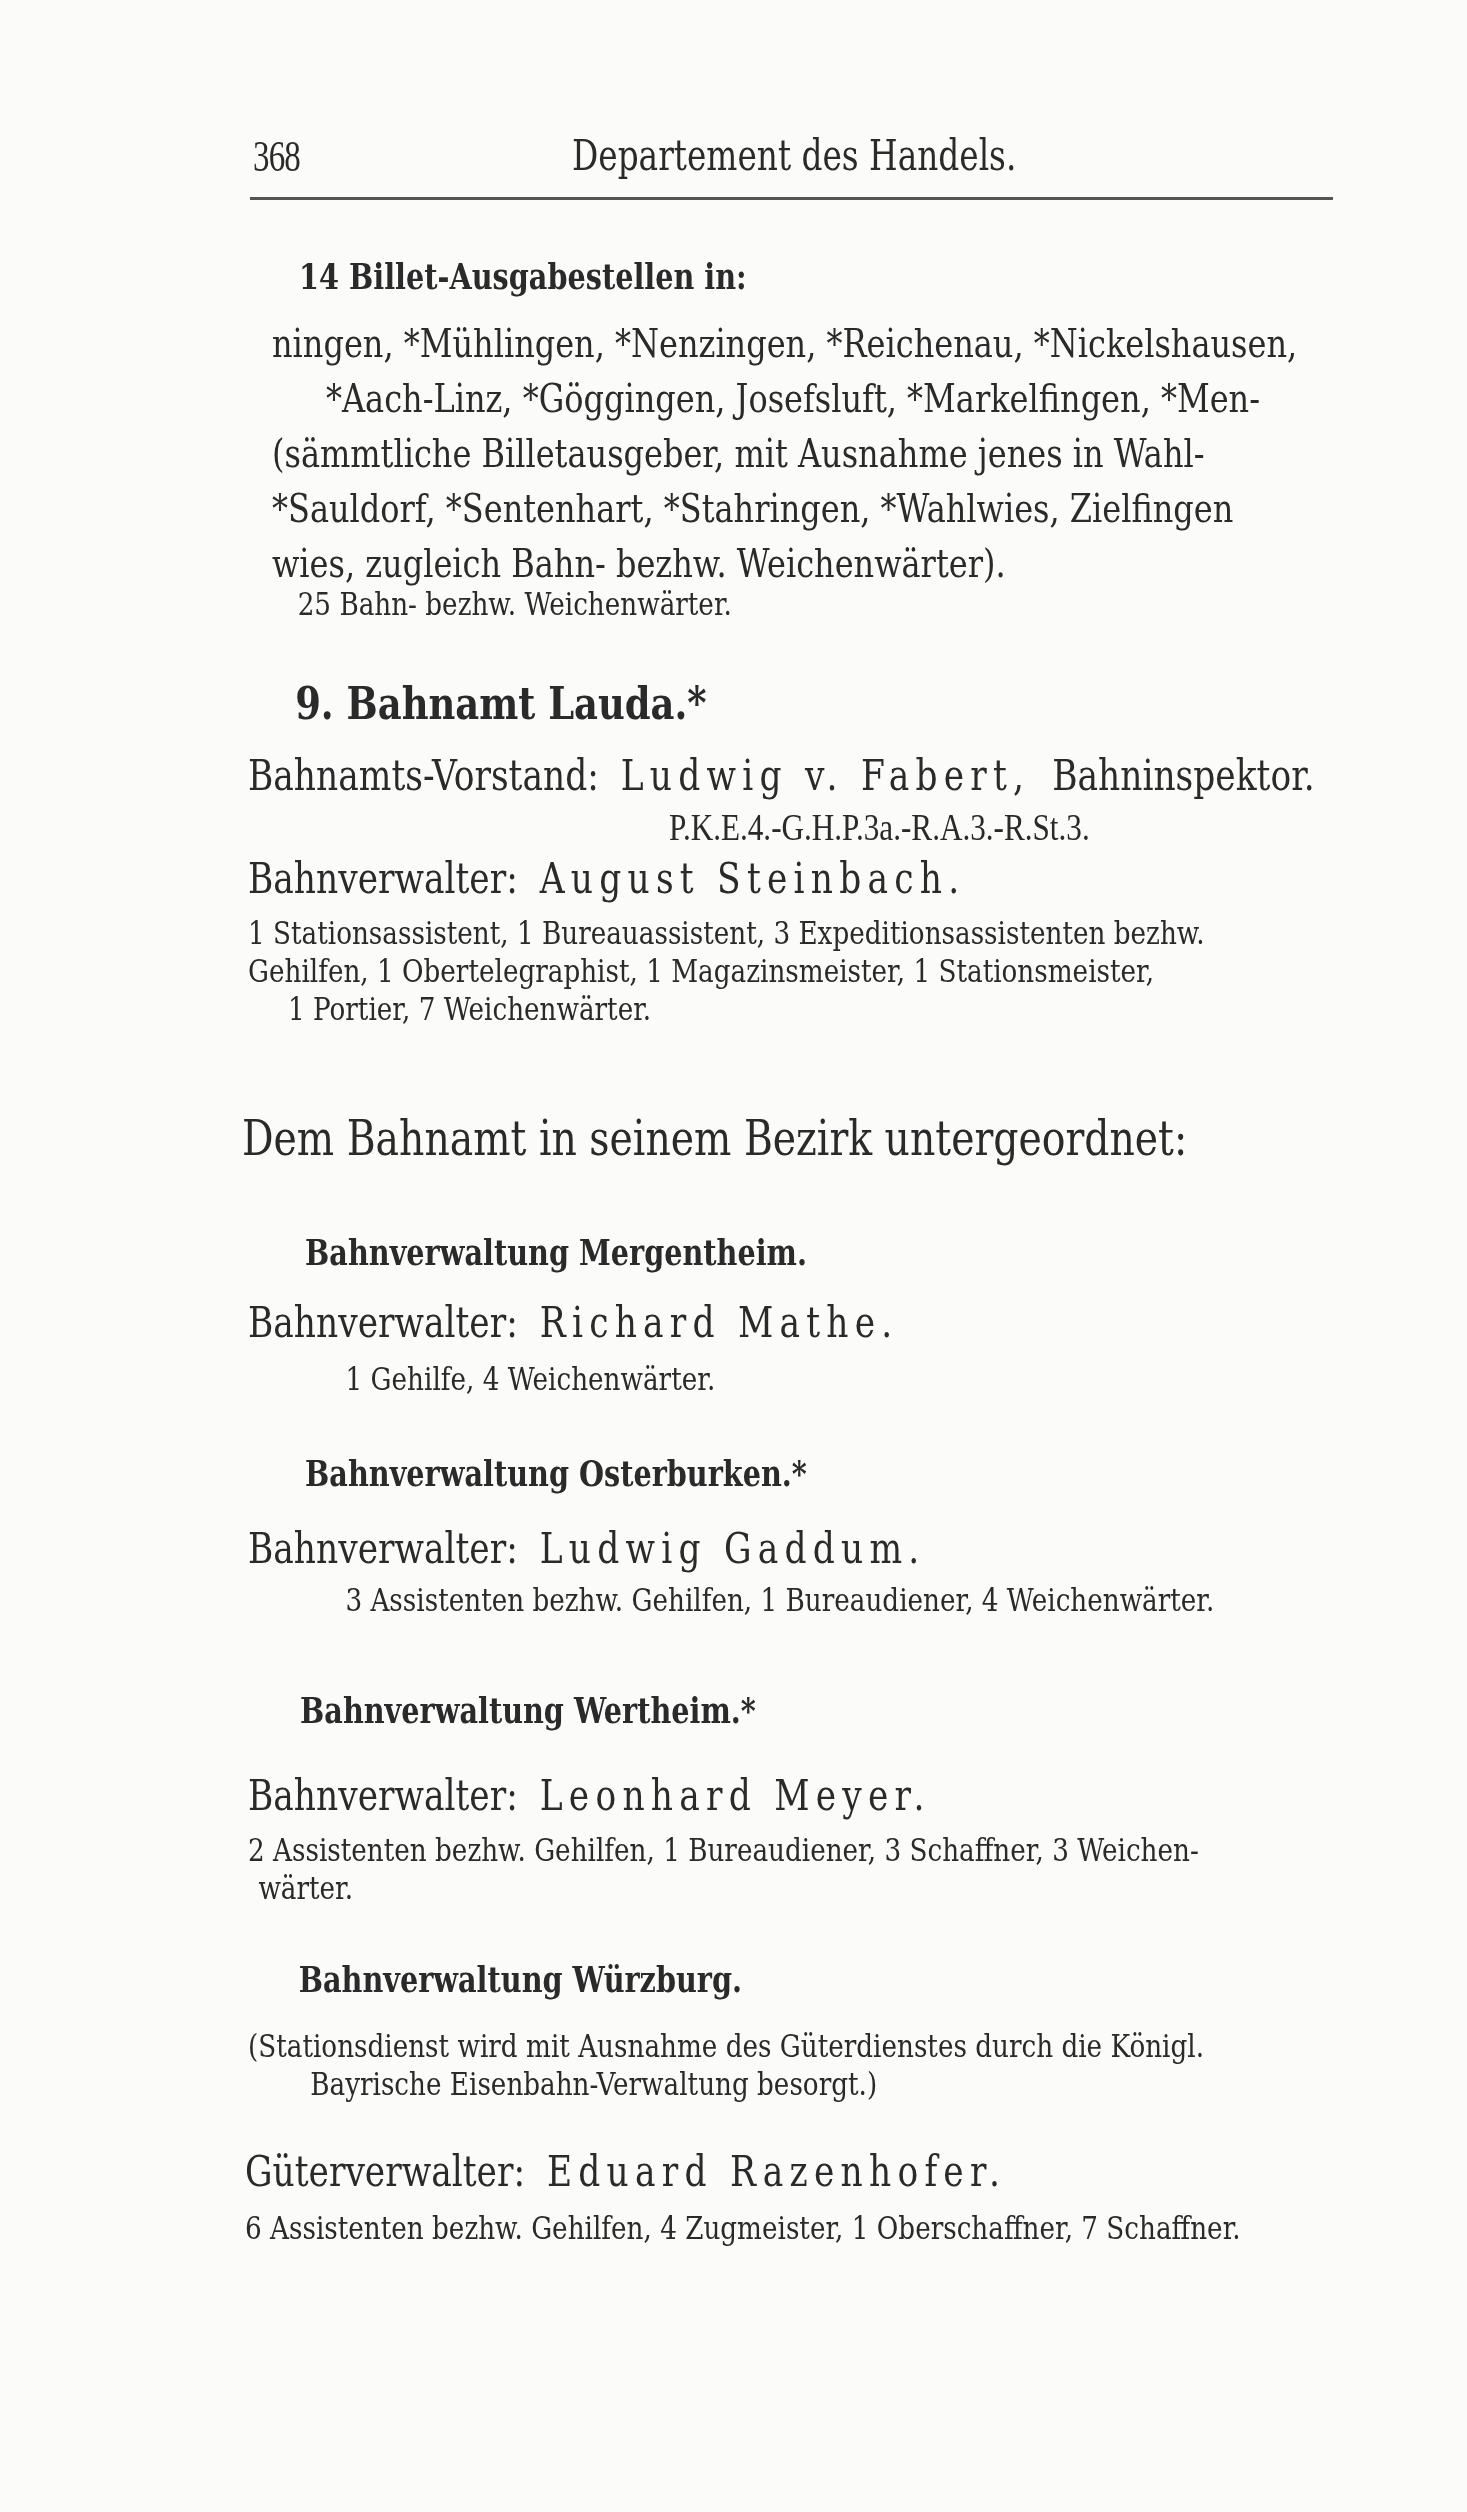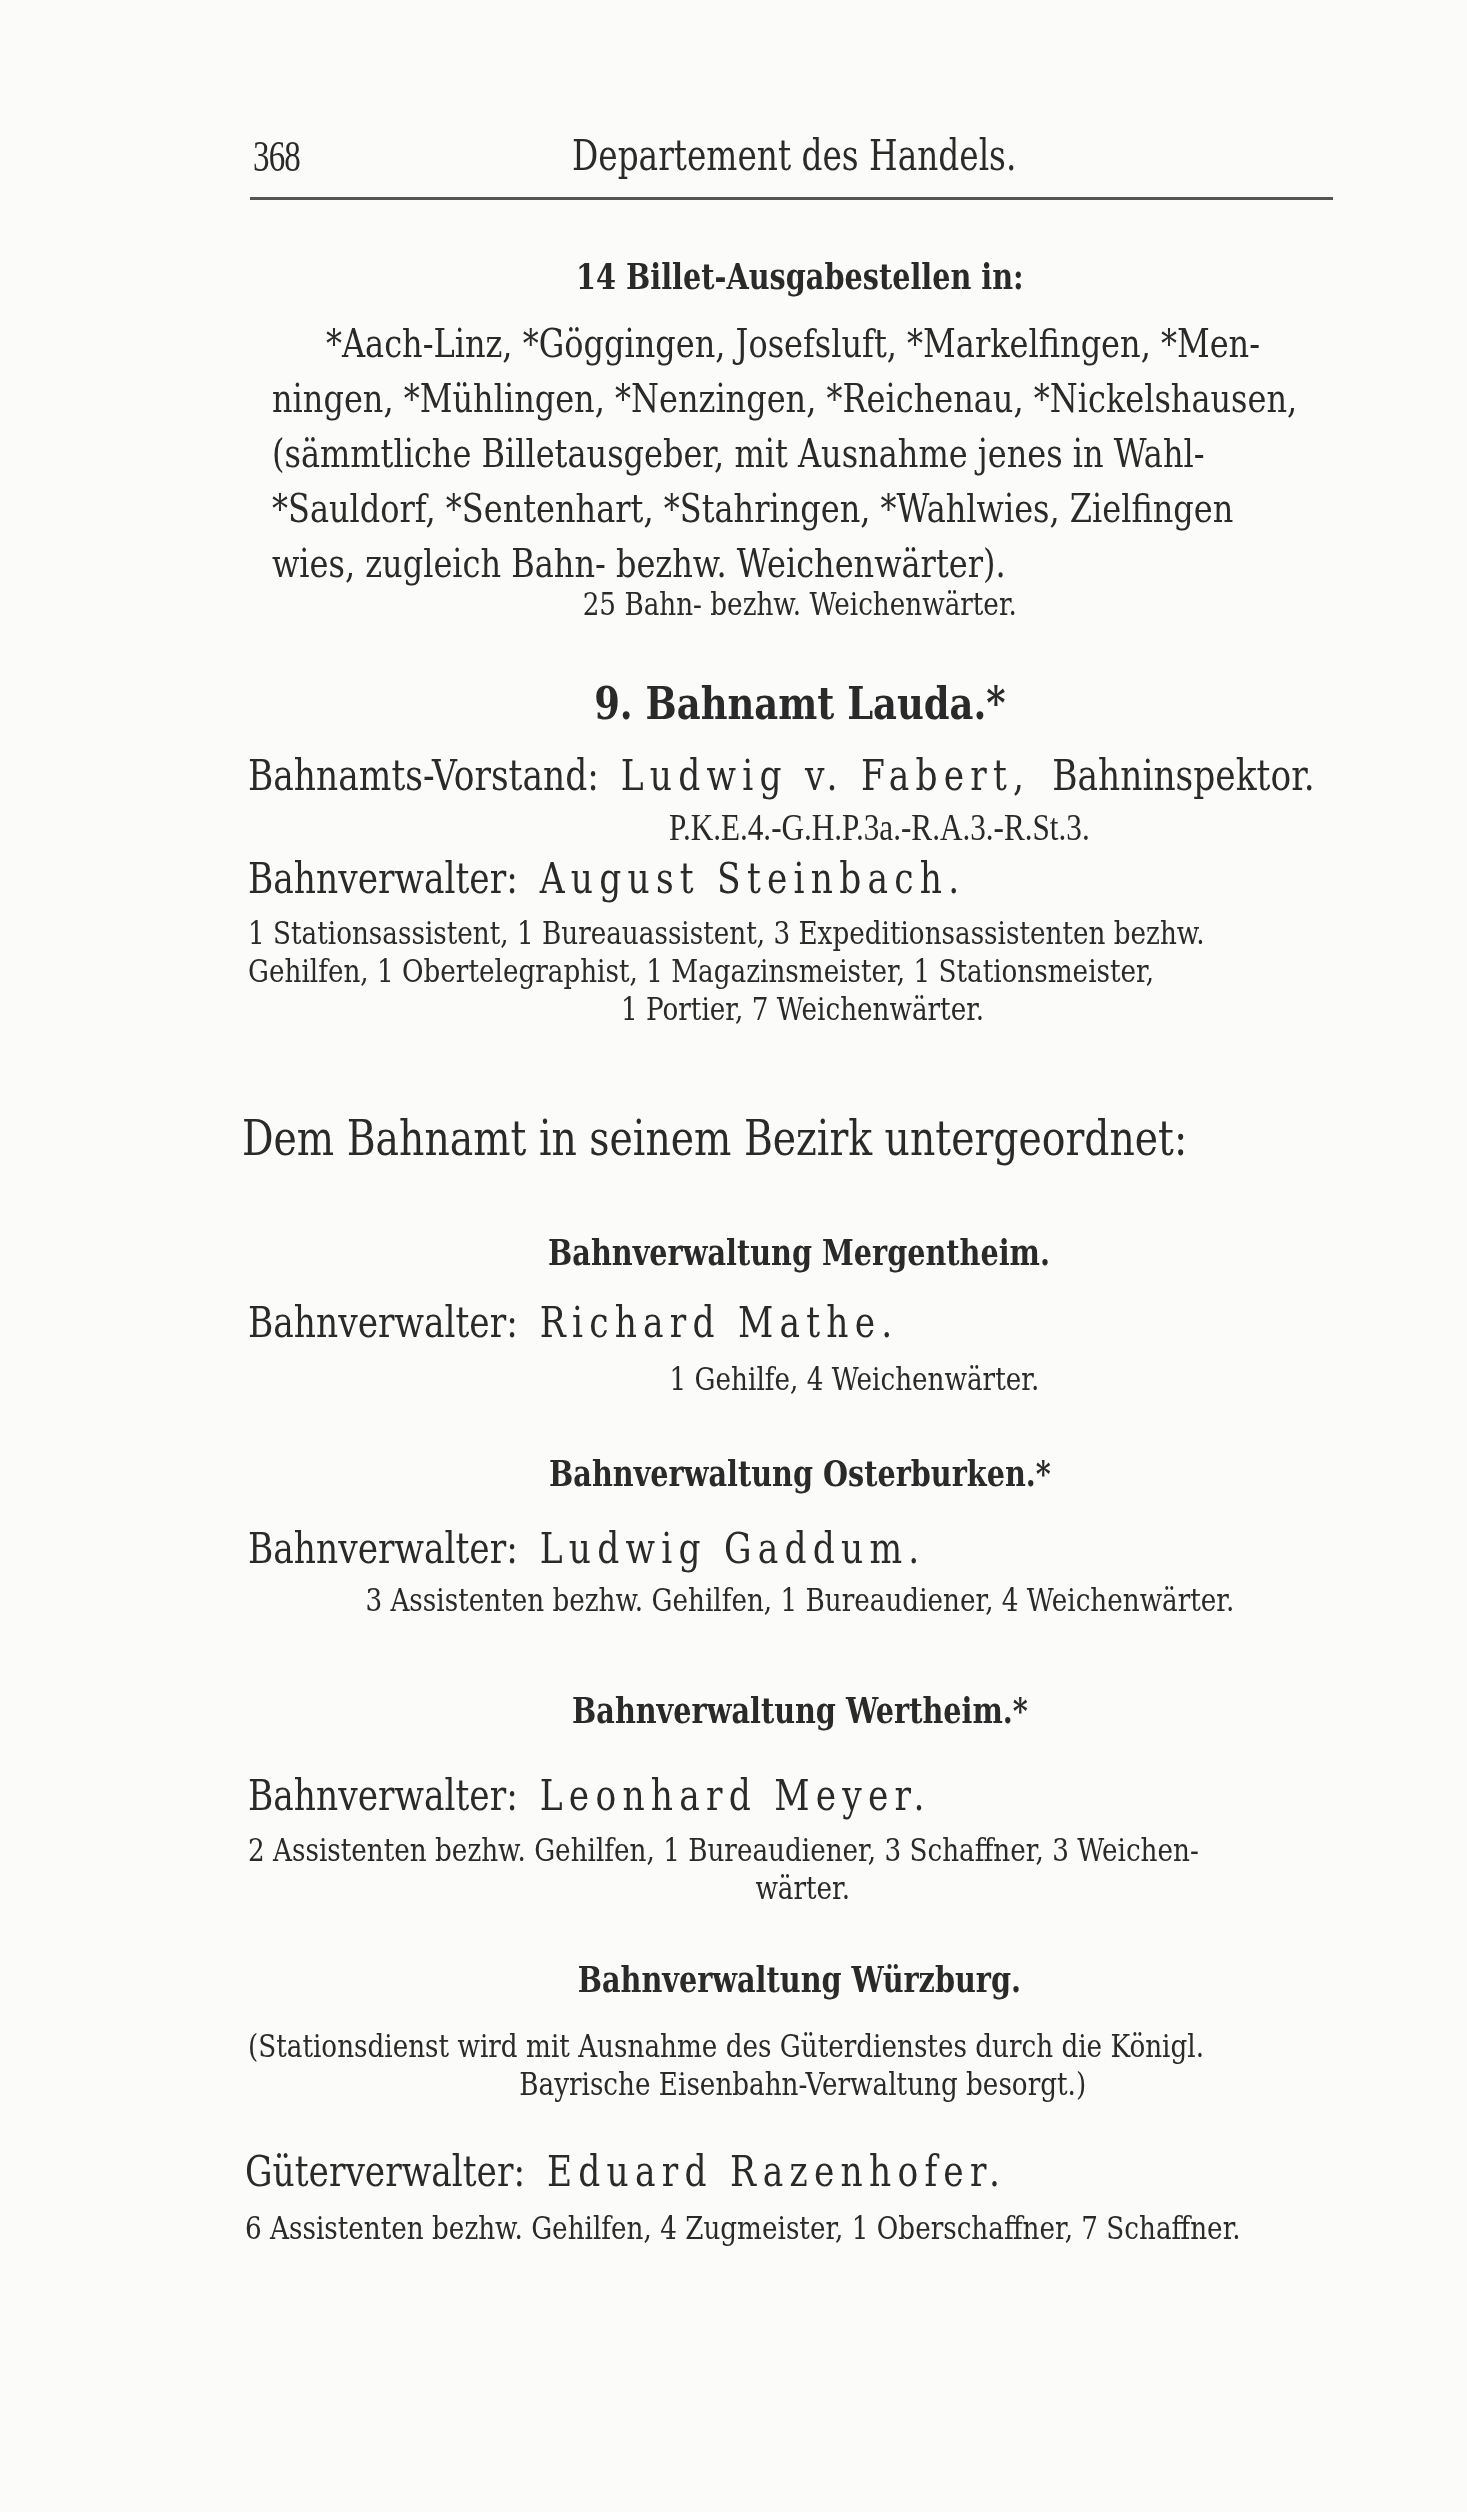"14 Billet-Ausgabestellen in:" .center { text-align: center -> none }
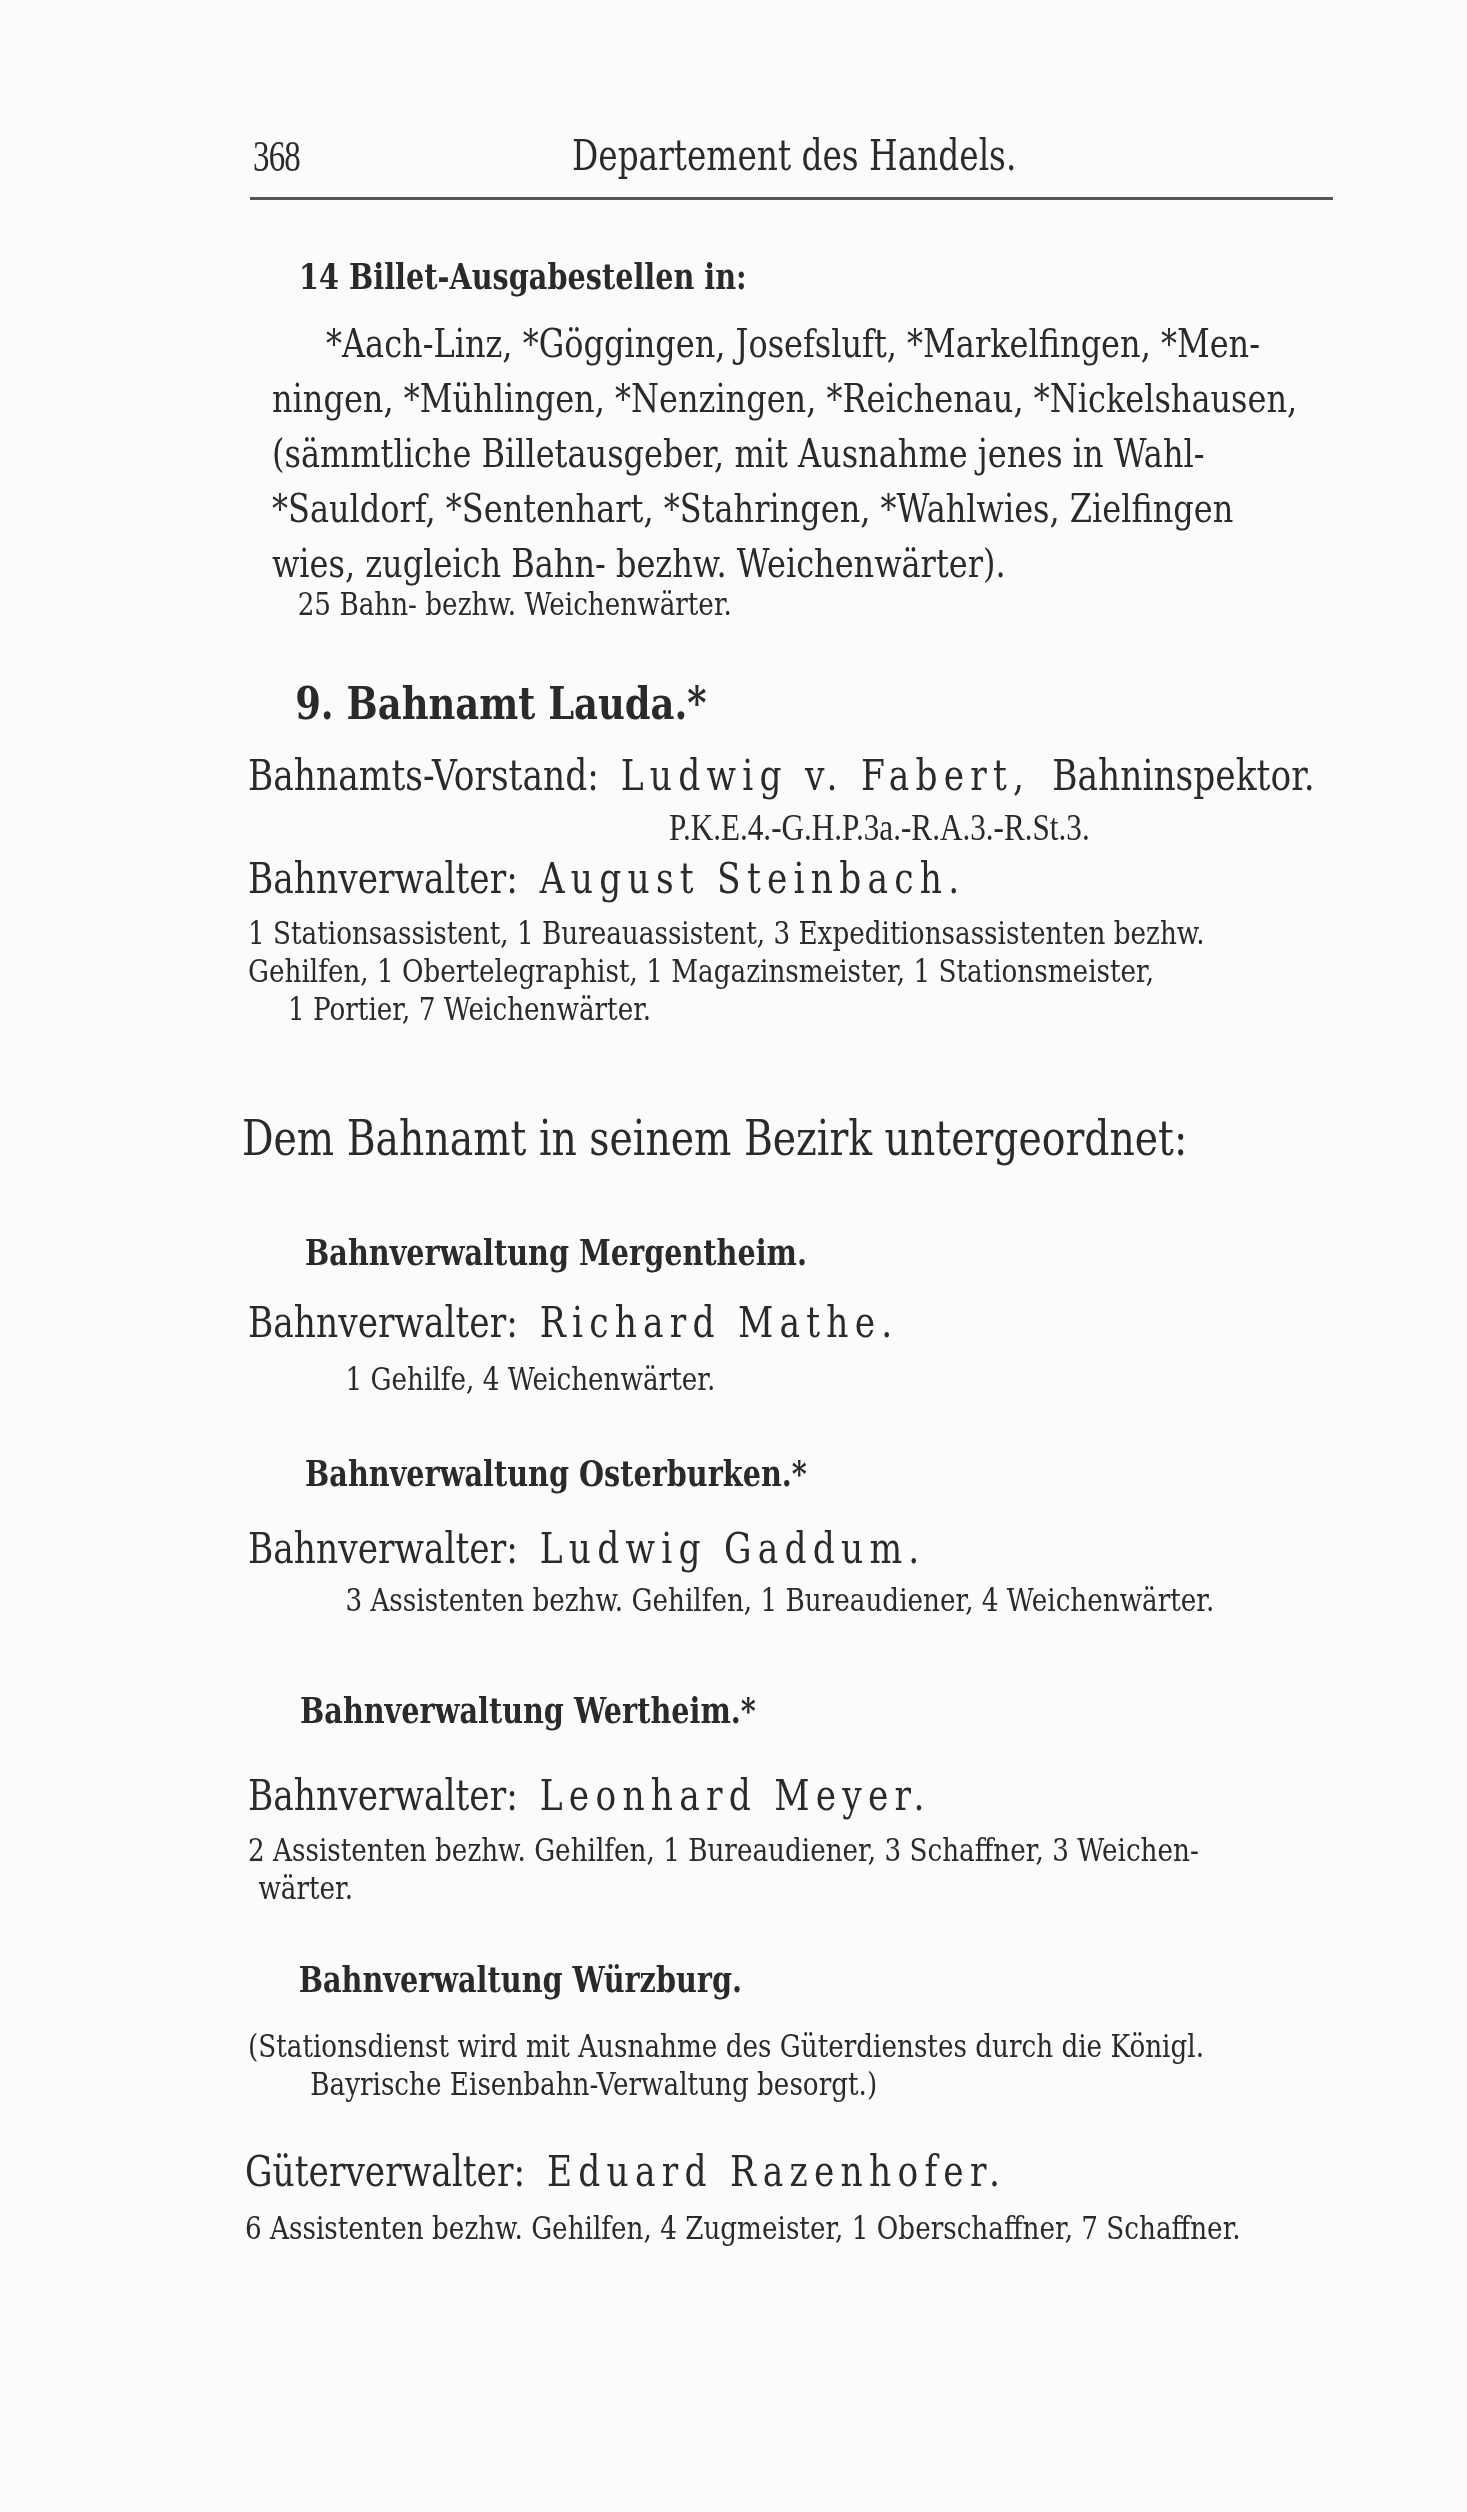"*Aach-Linz, *Göggingen, Josefsluft," div { order: before "ningen, *Mühlingen, *Nenzingen," -> after "ningen, *Mühlingen, *Nenzingen," }
